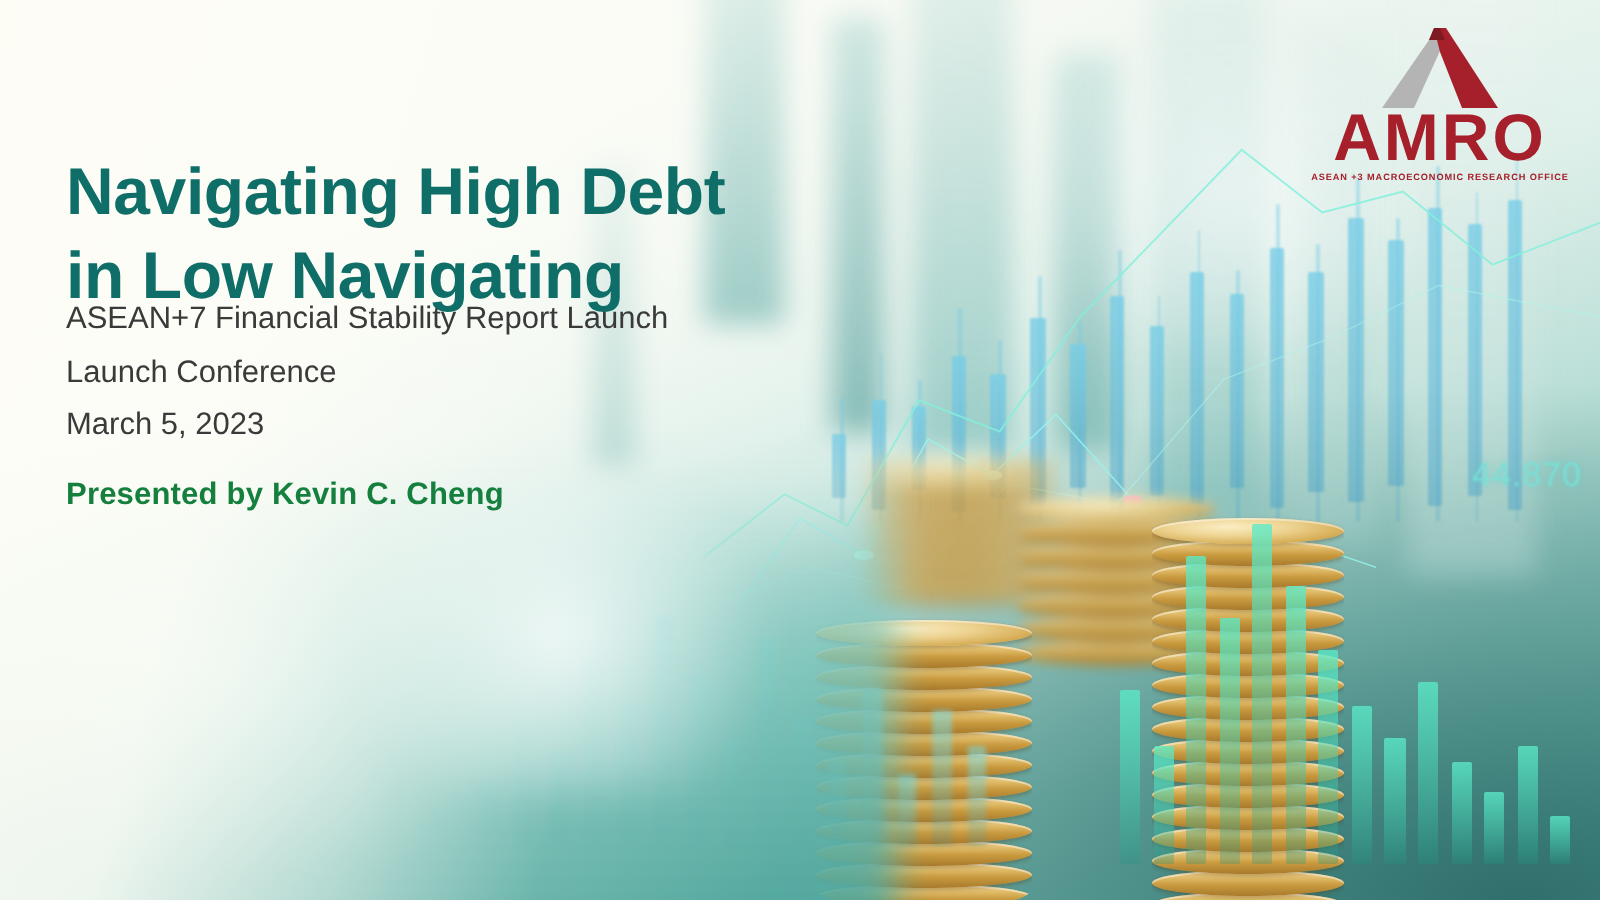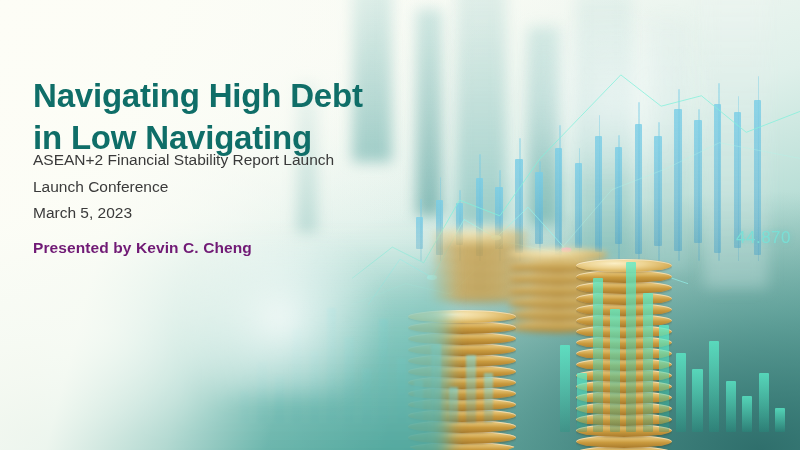"AMRO" div.logo { html: none -> <div> <svg> <polygon></polygon> <polygon></polygon> <polygon></polygon> <polygon></polygon> </svg> <div>AMRO</div> <div>ASEAN +3 MACROECONOMIC RESEARCH OFFICE</div> </div> }
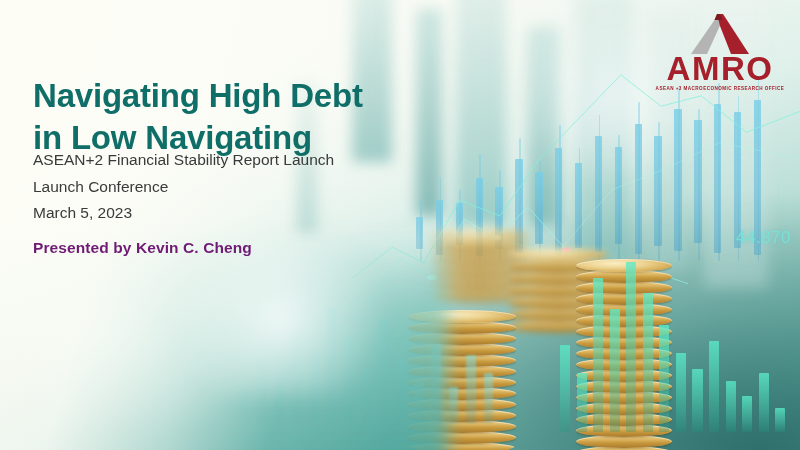"ASEAN+2 Financial Stability Report" div { text: ASEAN+2 -> ASEAN+7 }
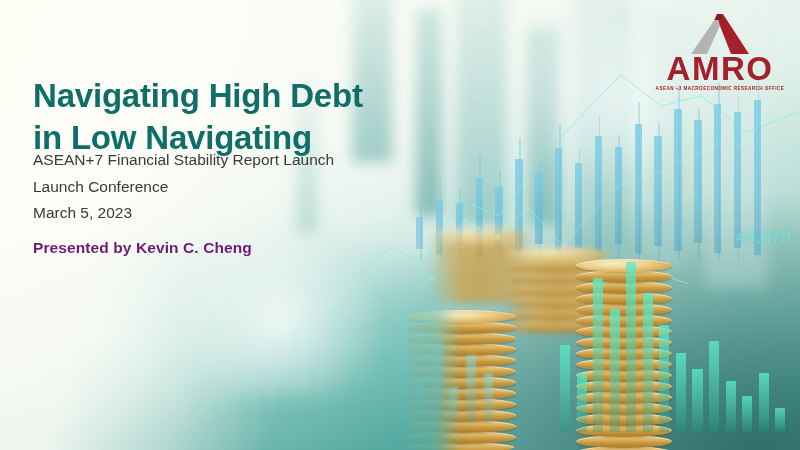"Presented by Kevin C. Cheng" .presenter { color: #701a75 -> #15803d }
